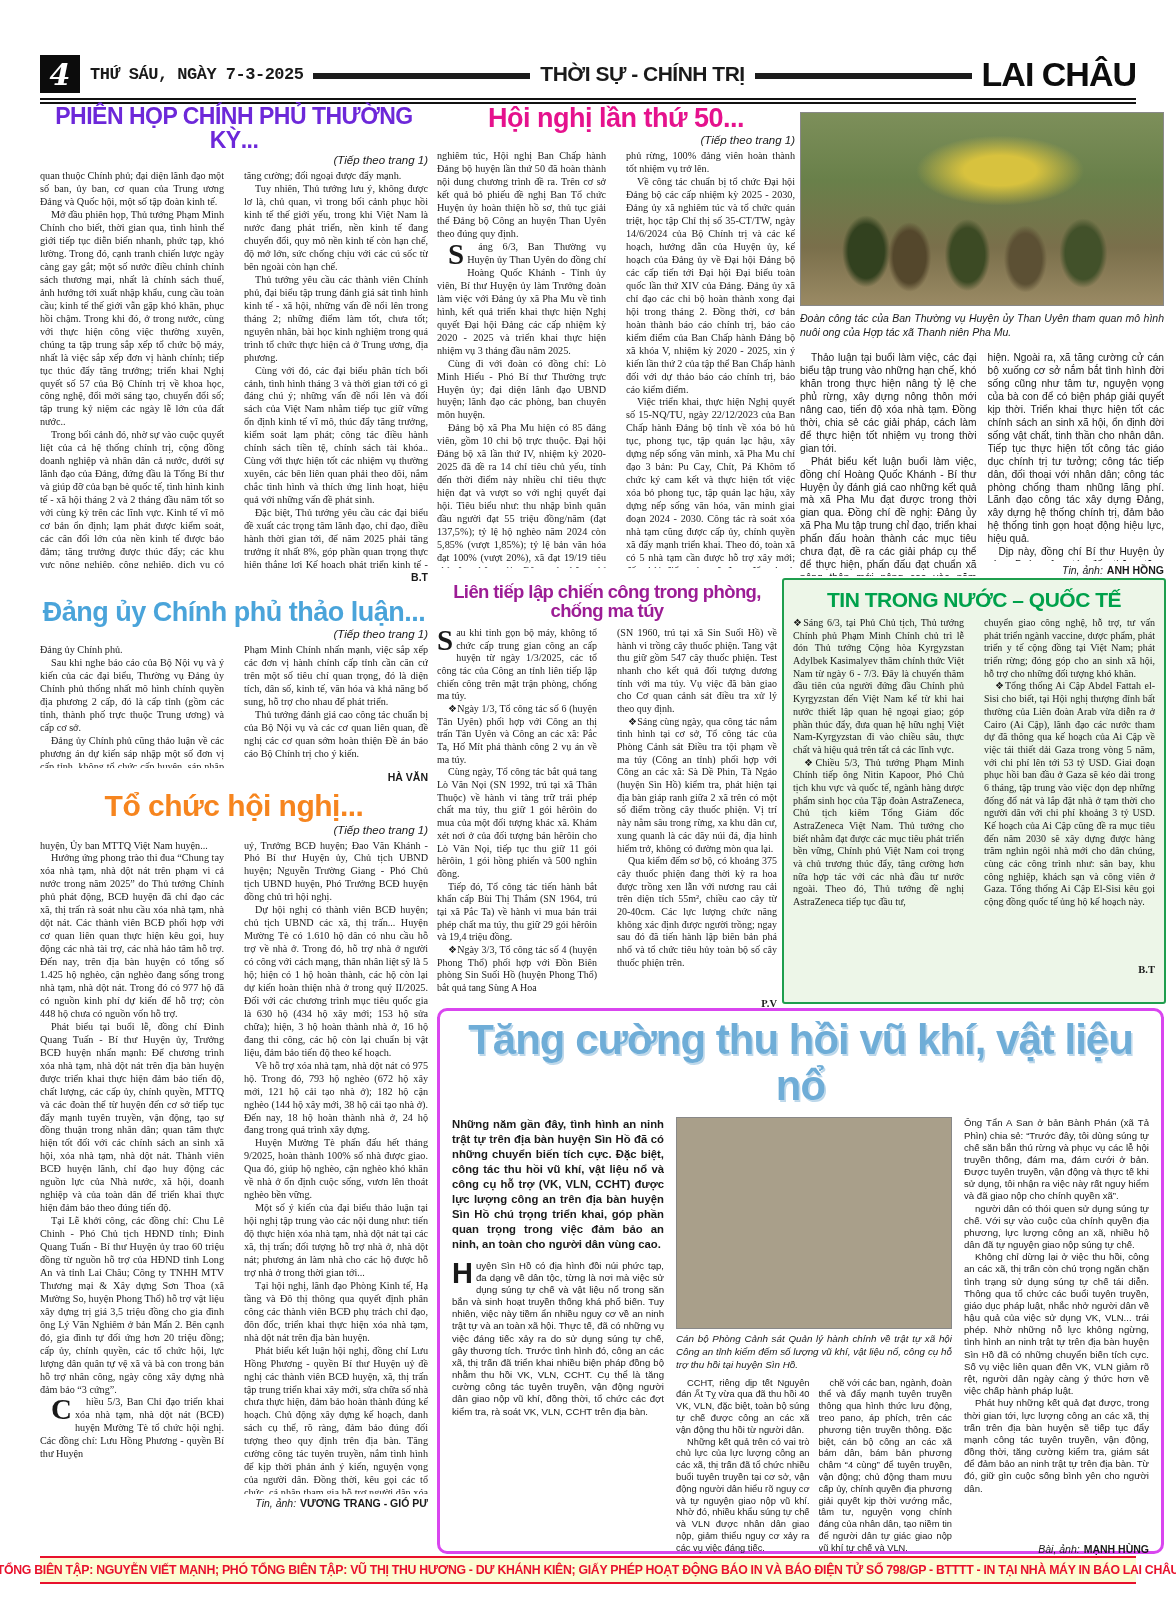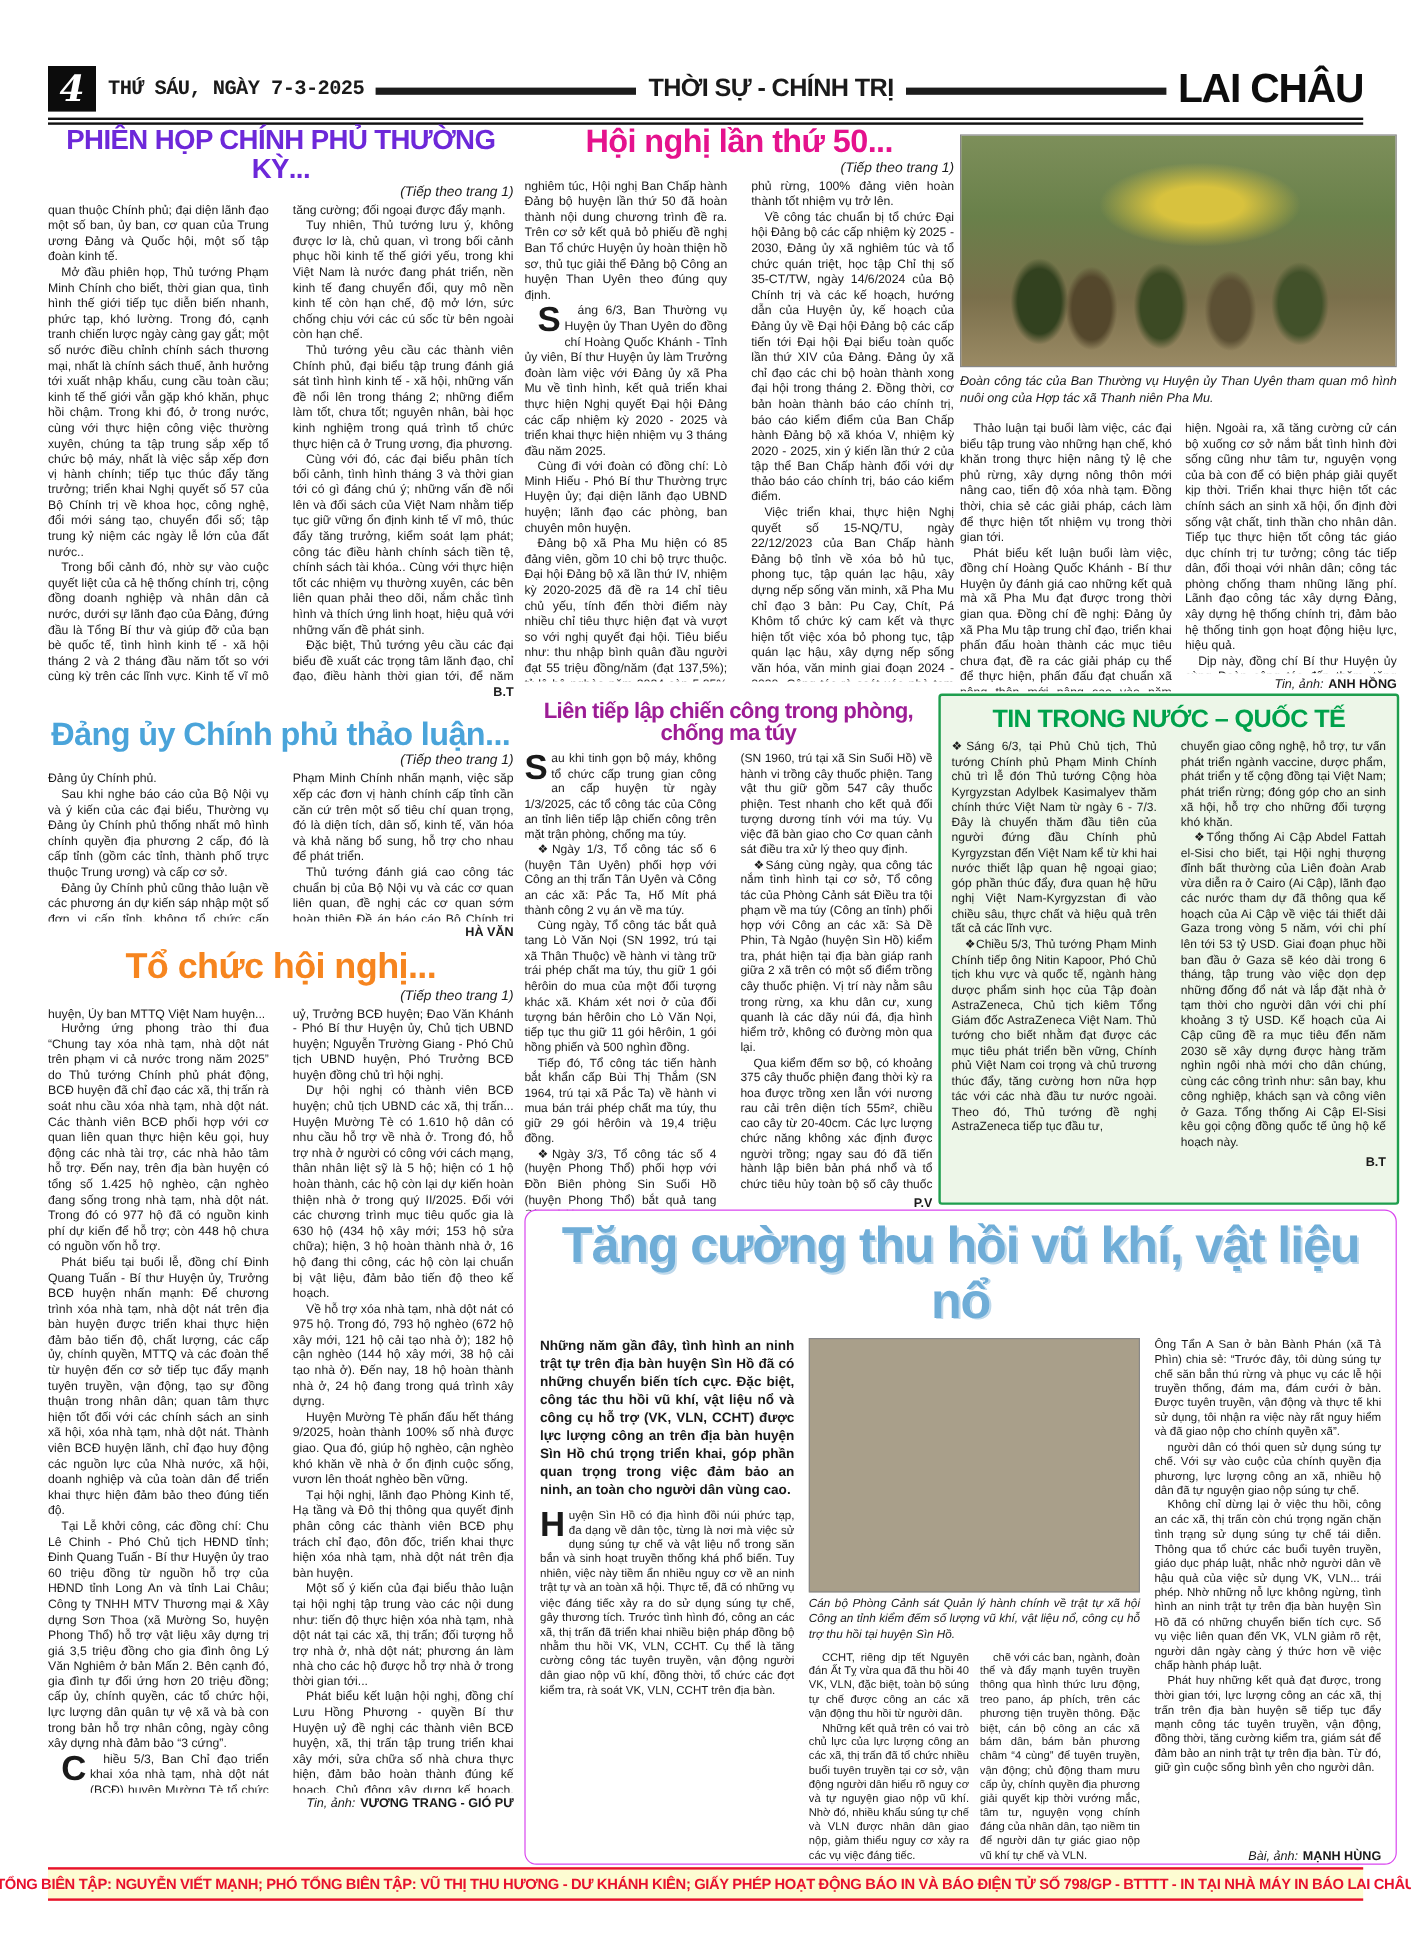"nghiêm túc, Hội nghị Ban" .cols { font-family: none -> Liberation Serif, serif }
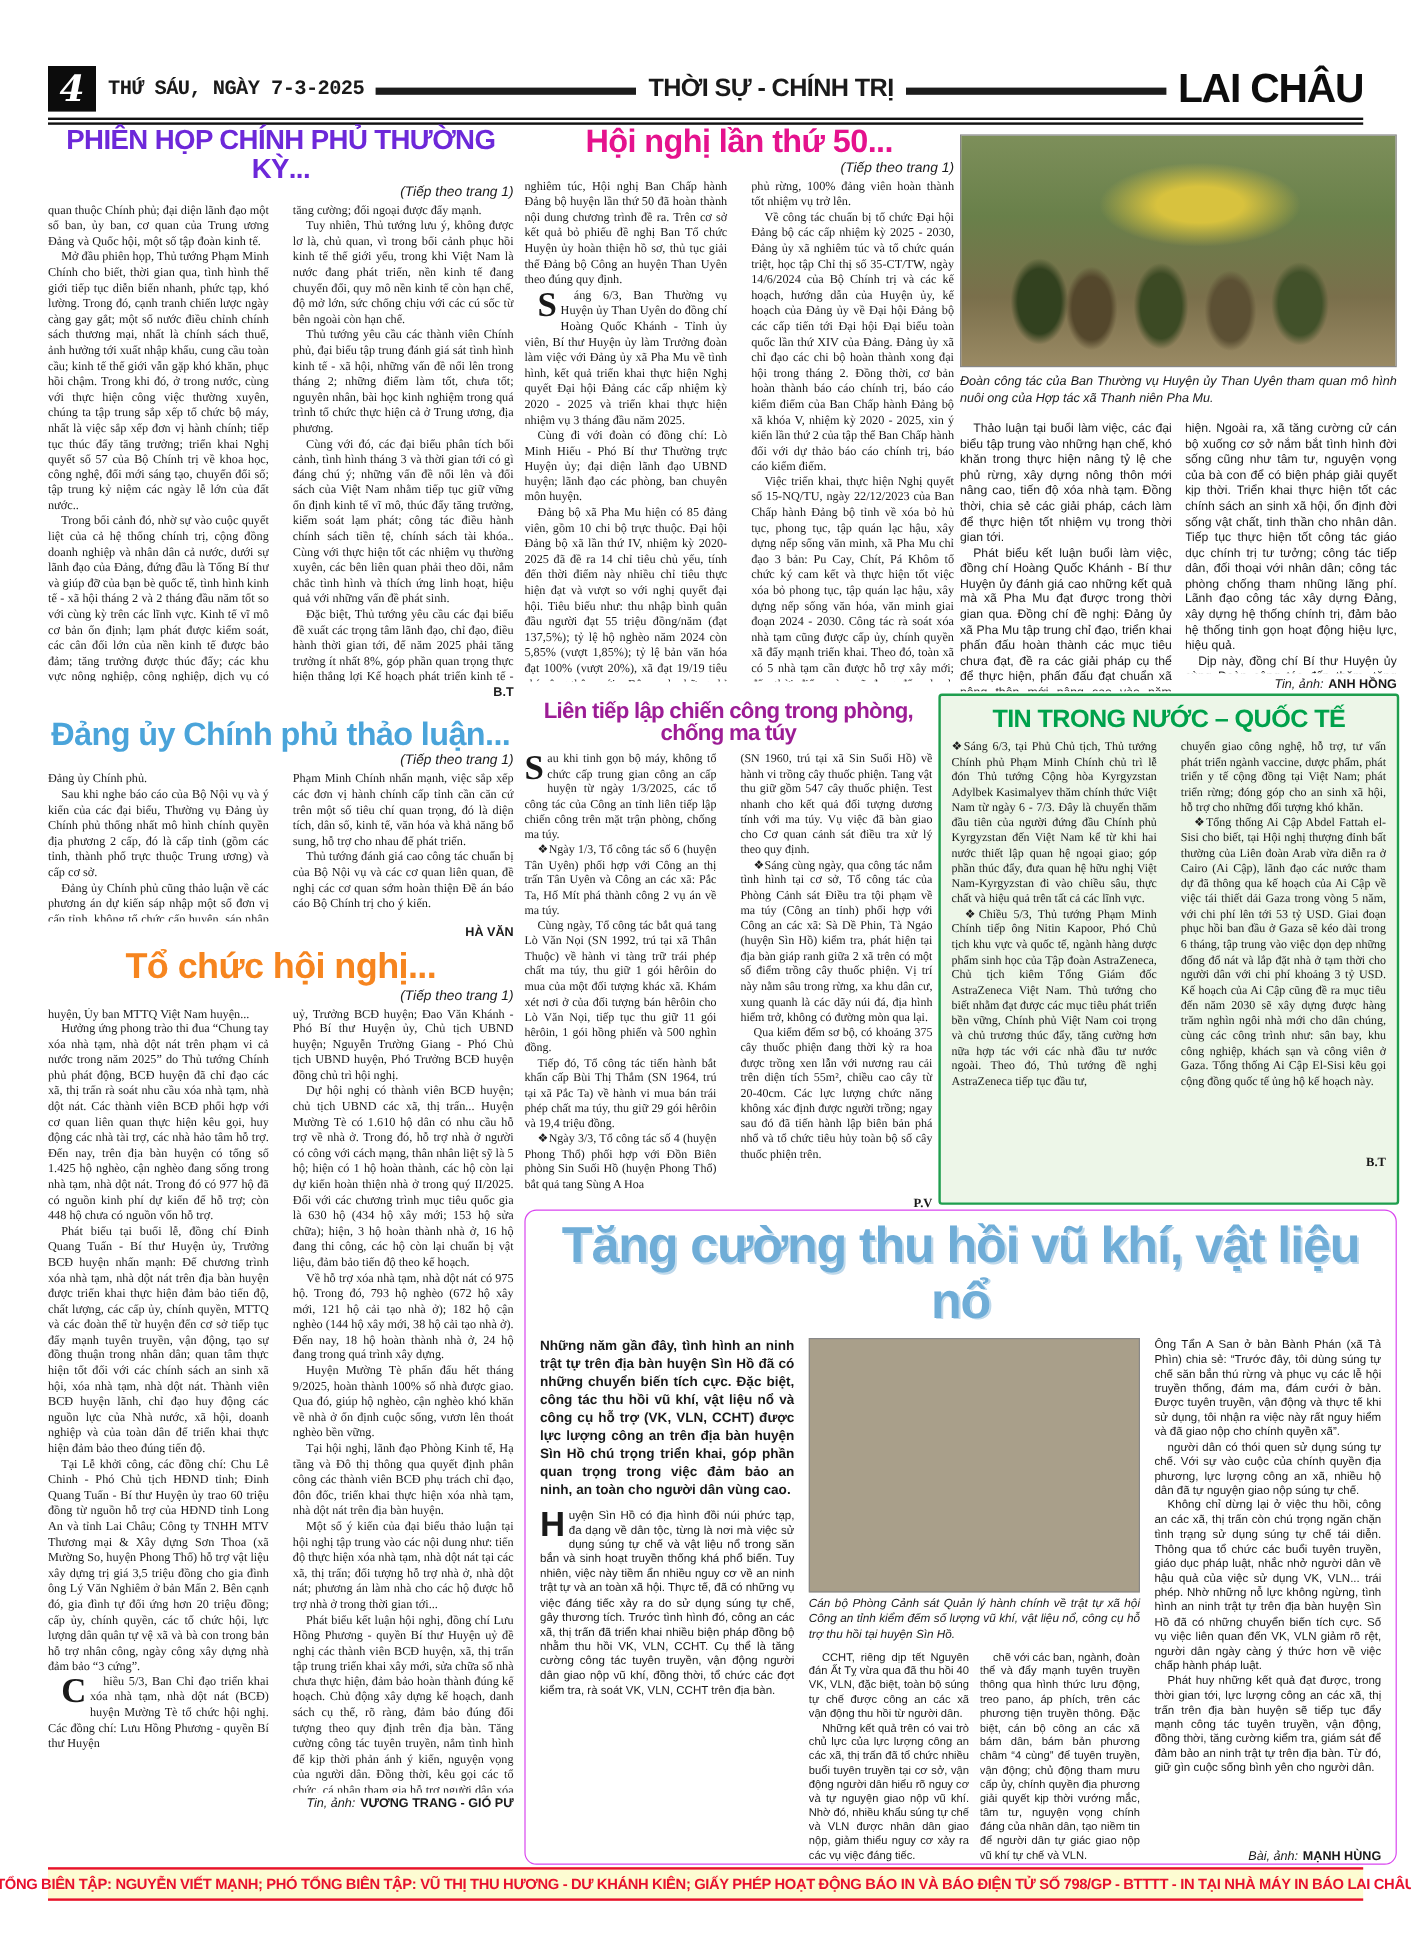"Tăng cường thu hồi vũ" .vukhi { border: 1px solid #d946ef -> 3px solid #d946ef }
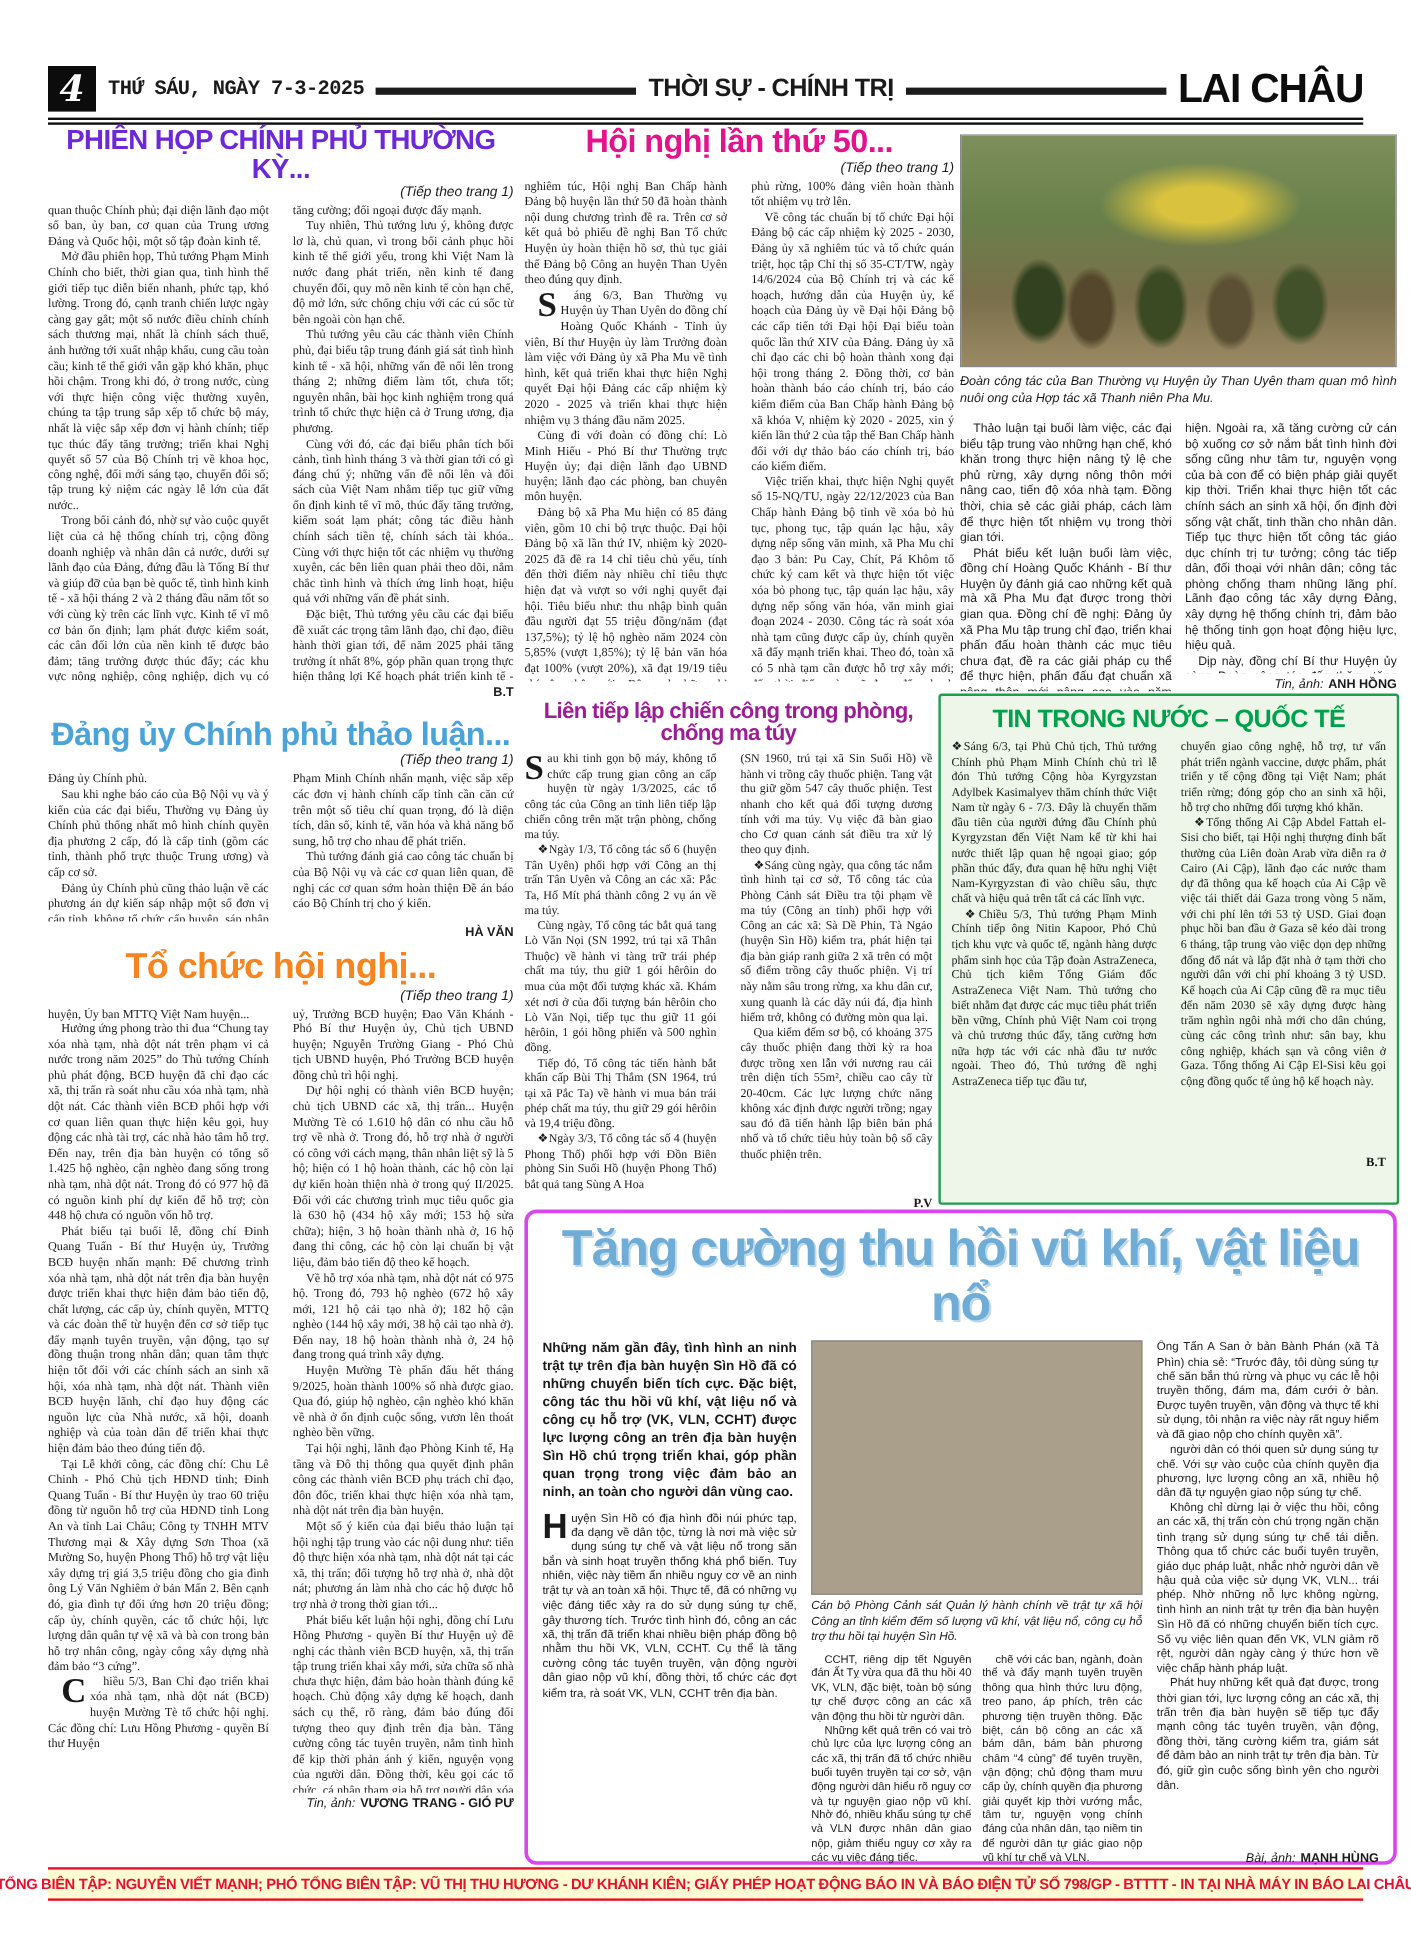"Tại hội nghị, lãnh đạo" p { order: before "Một số ý kiến của" -> after "Một số ý kiến của" }
